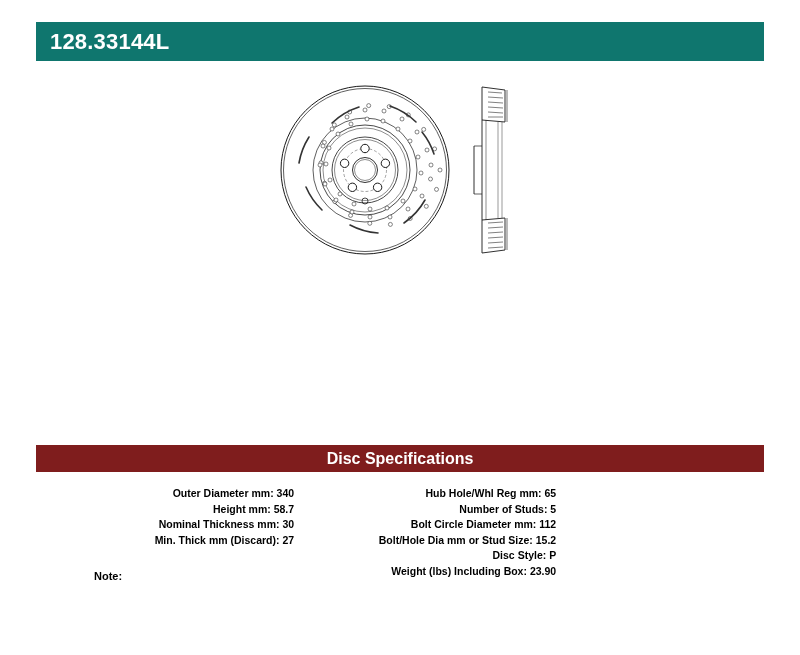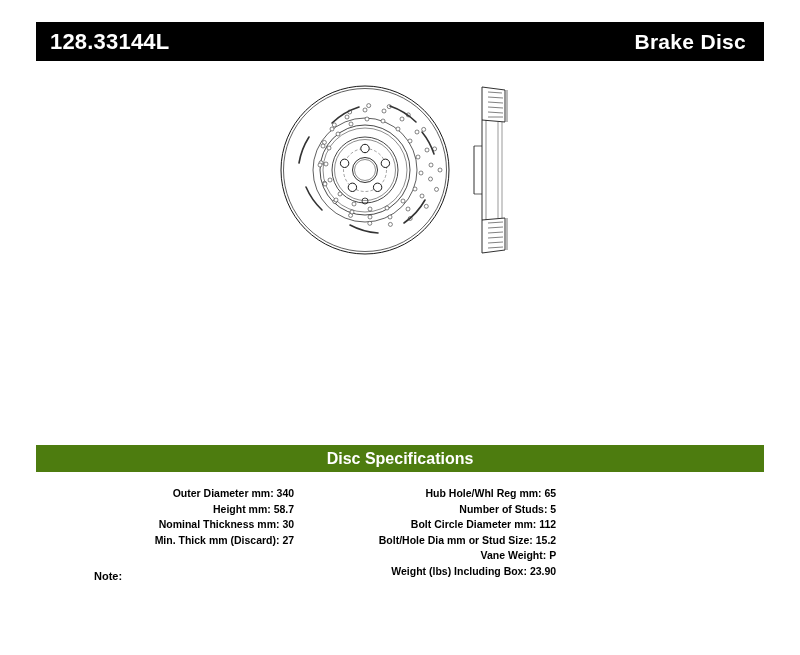"128.33144L" .header-bar { background: #000000 -> #0f766e }
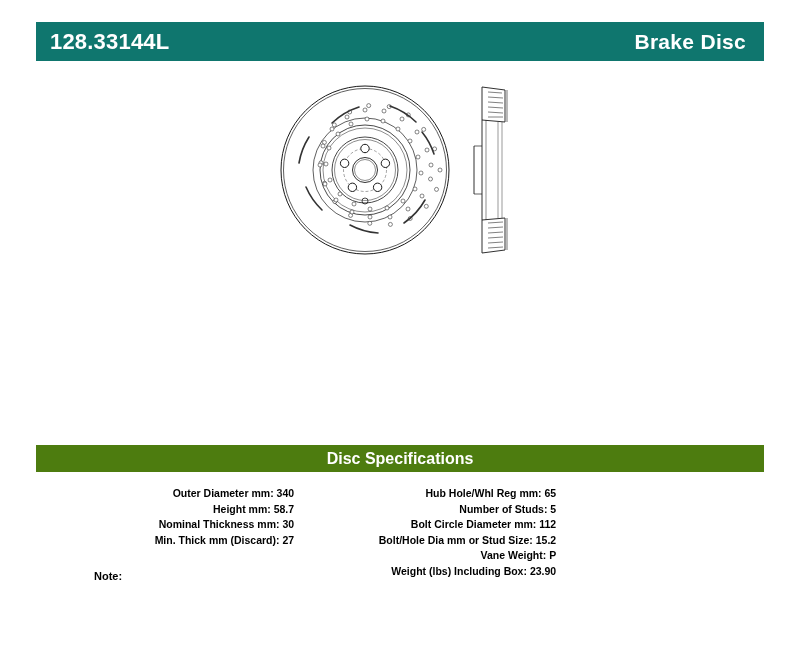"Brake Disc" span.product-type { html: <span>Brake Disc</span> -> none }
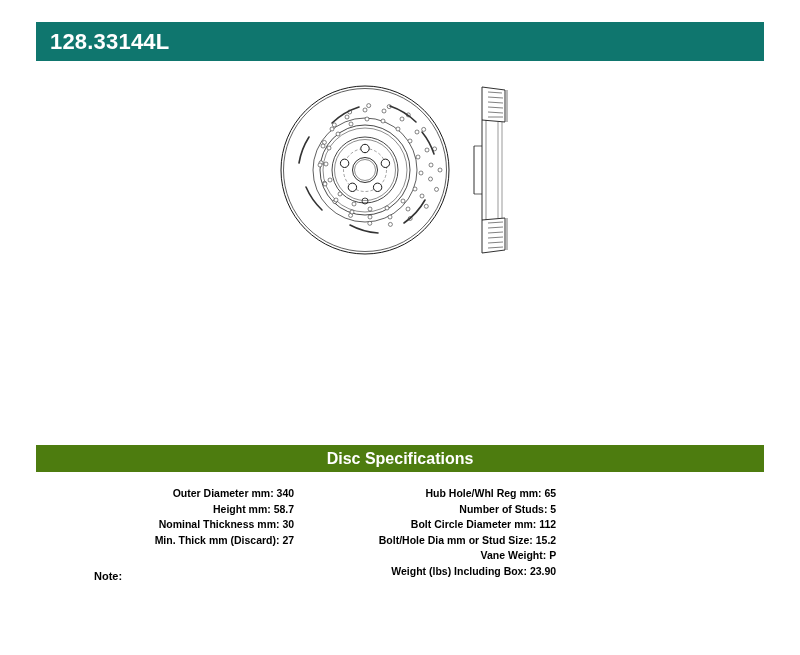"Disc Specifications" .specs-title-bar { background: #4d7c0f -> #7f1d1d }
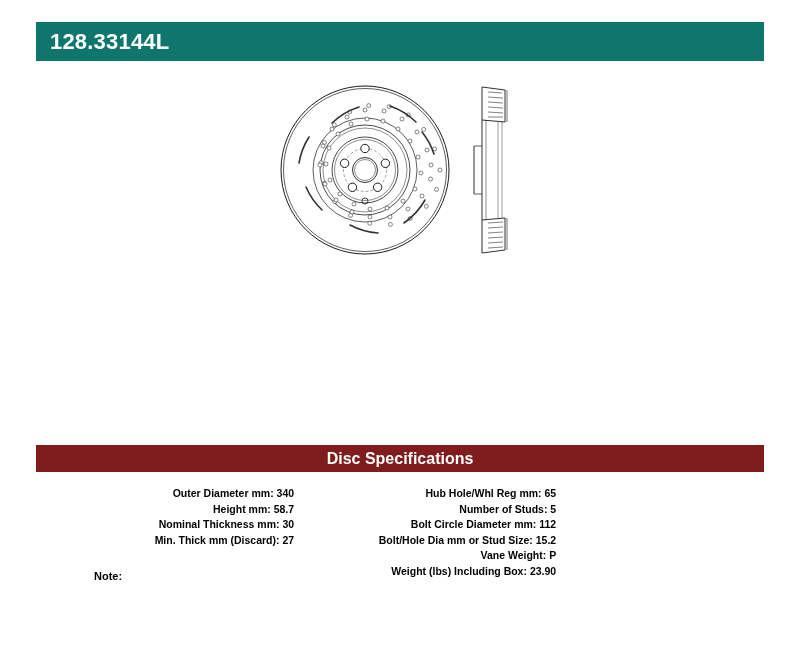"Vane Weight: P" div.spec-line { text: Vane Weight -> Disc Style }
